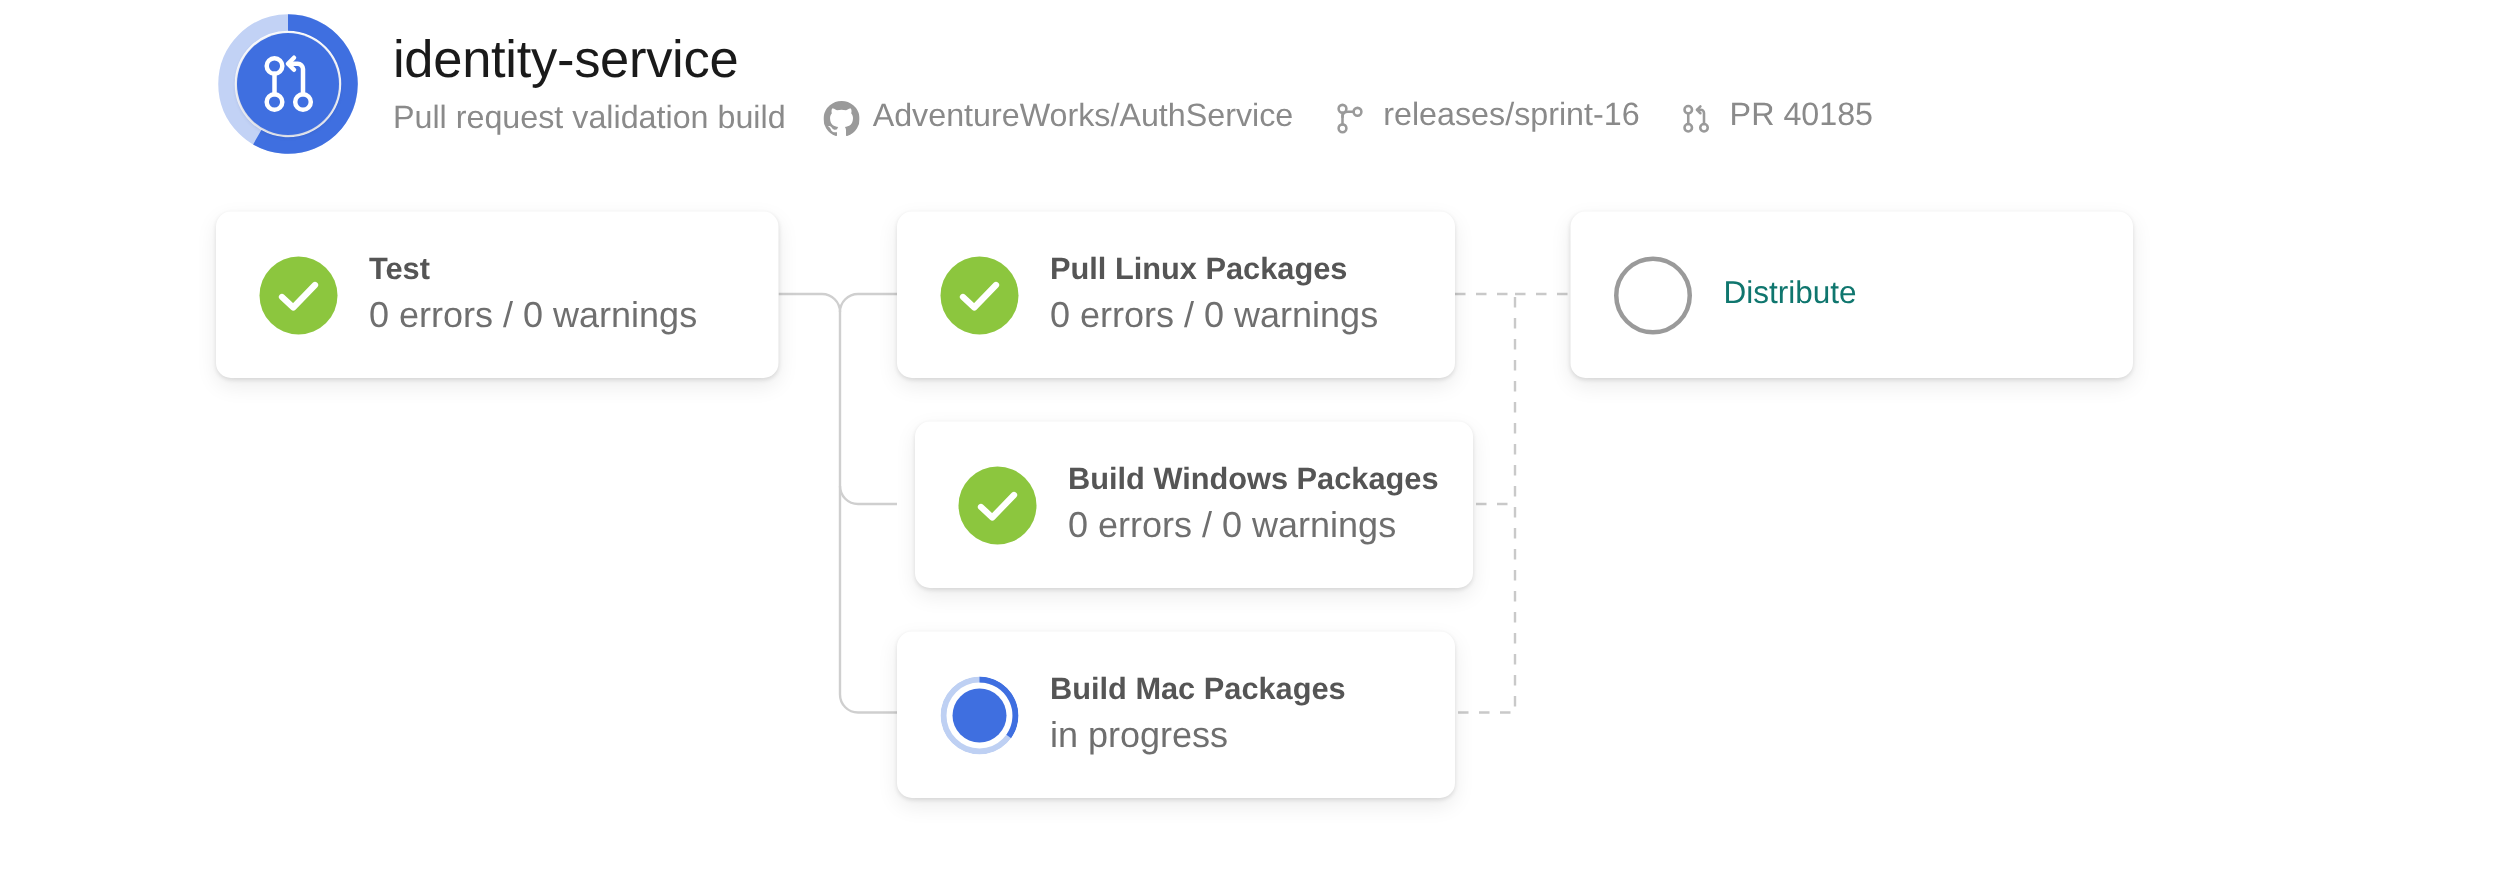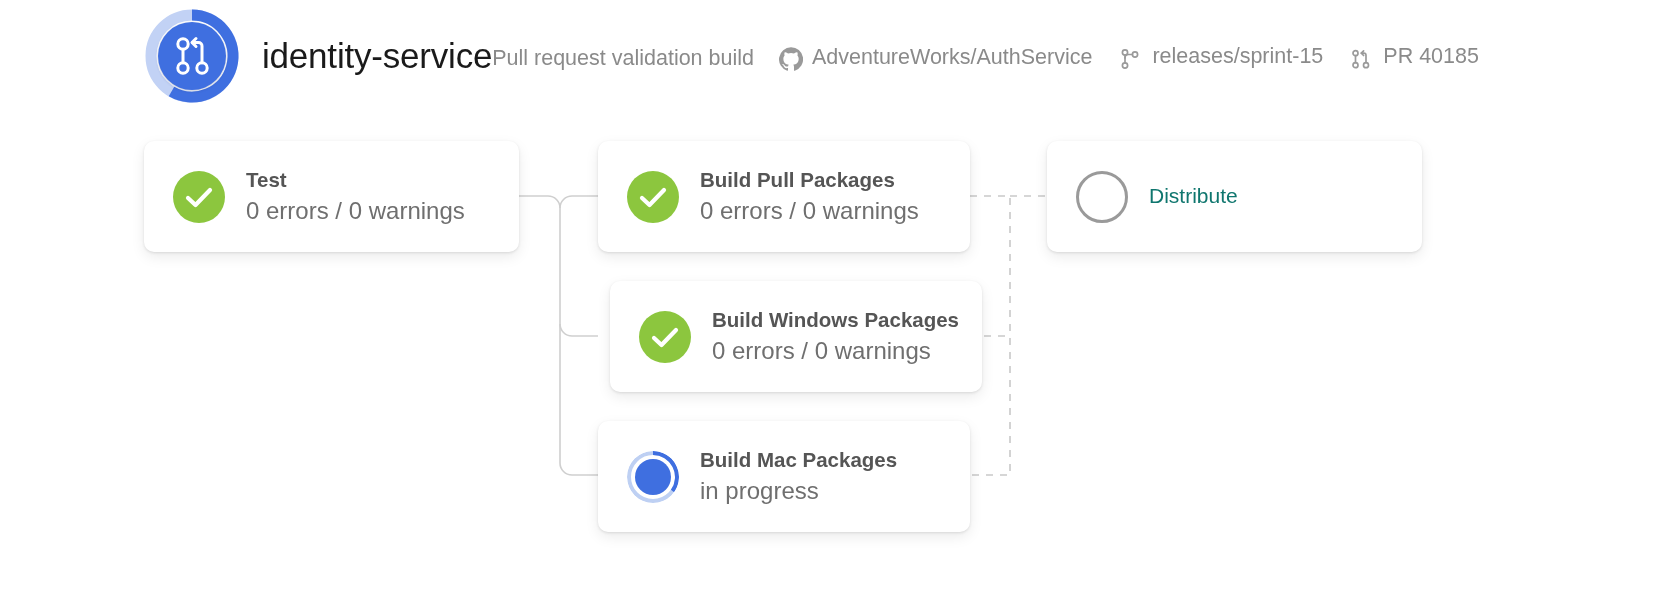"identity-service" .header-text { flex-direction: row -> column }
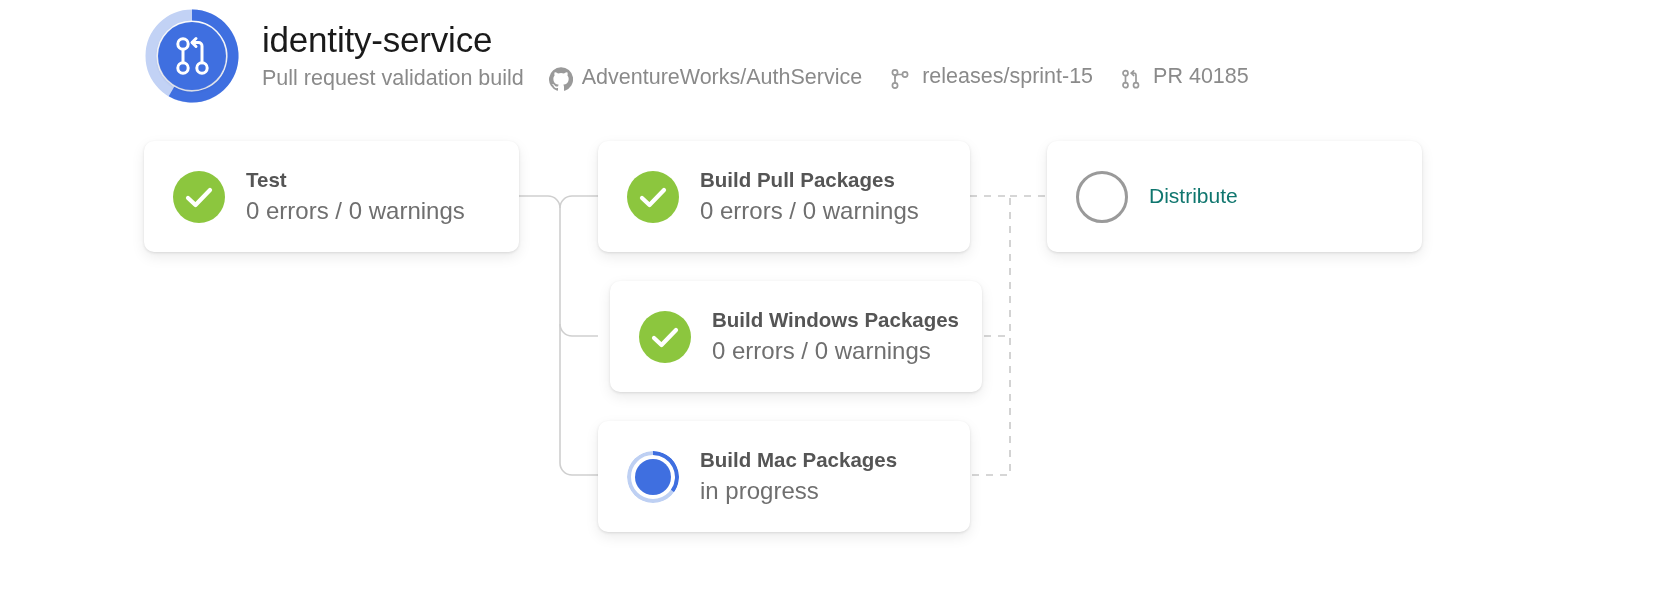"releases/sprint-15" span { text: releases/sprint-15 -> releases/sprint-16 }
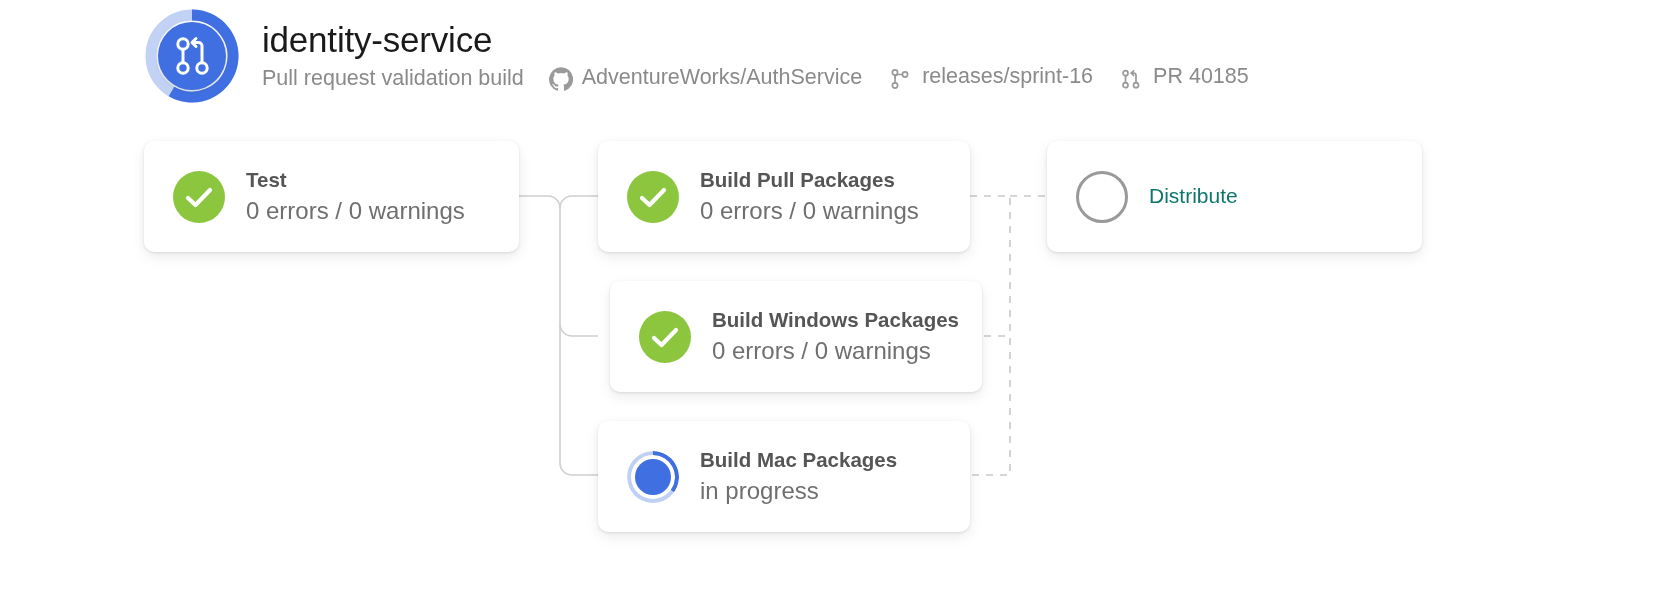"Build Pull Packages" div.stage-name { text: Build Pull -> Pull Linux }
